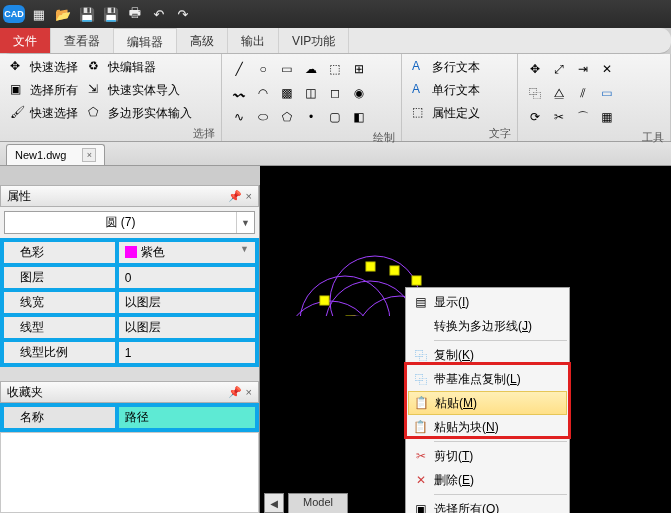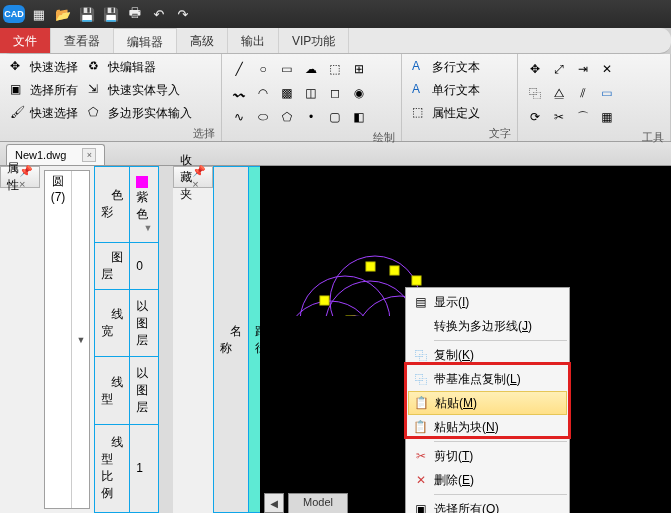"属性" .left-panes { flex-direction: row -> column; margin-top: none -> 19px }
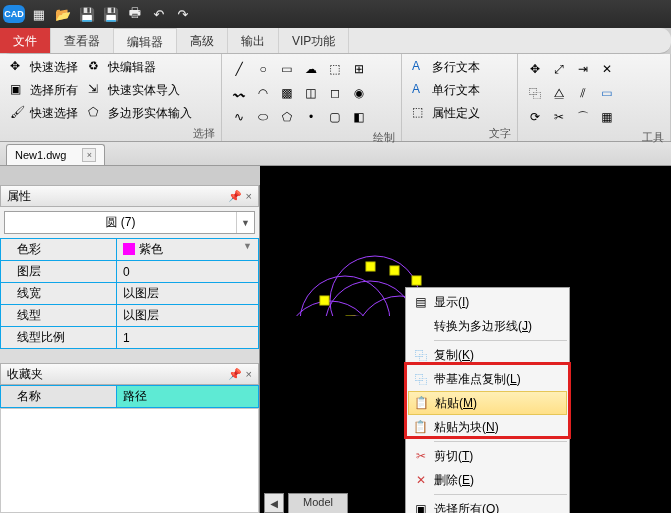"色彩" .props-table td { border: 1px solid #0ea5e9 -> 4px solid #0ea5e9 }
